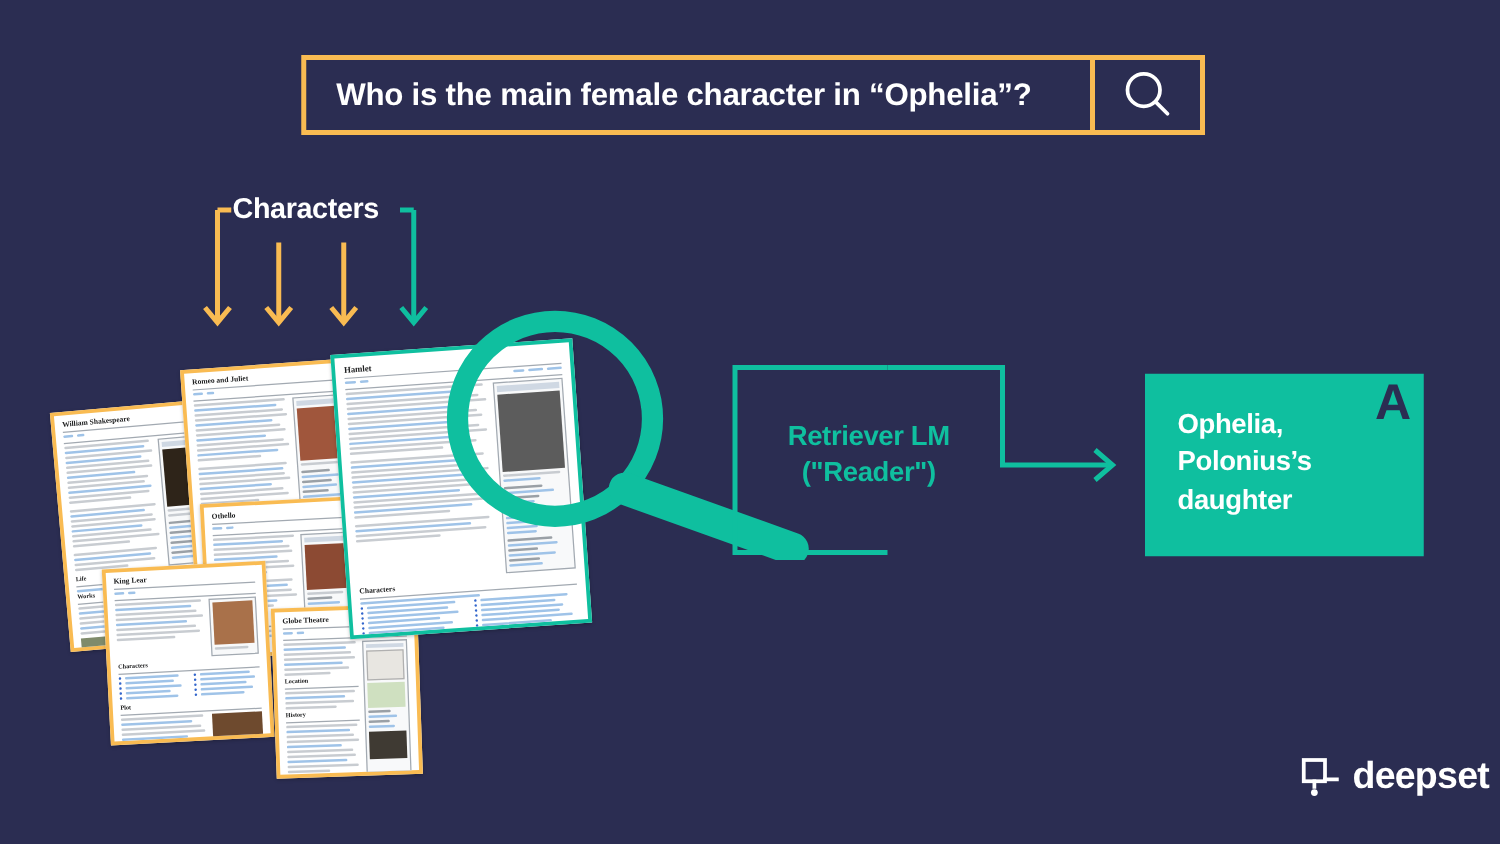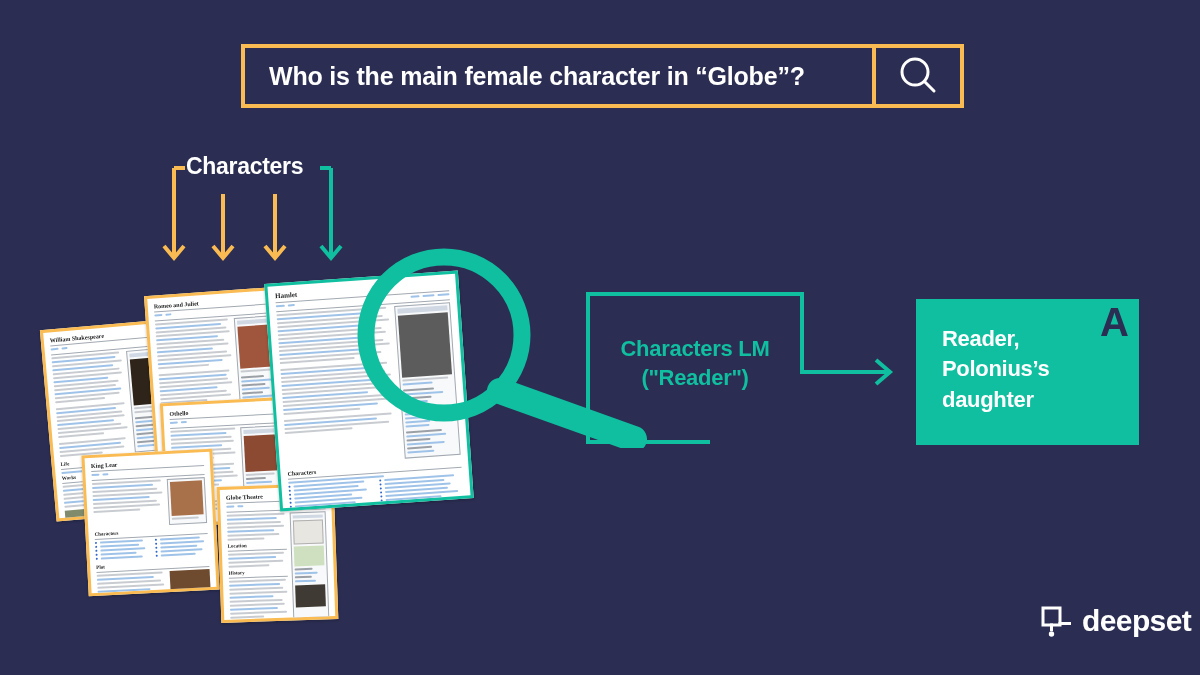"Who is the main female" div.q { text: Globe -> Ophelia }
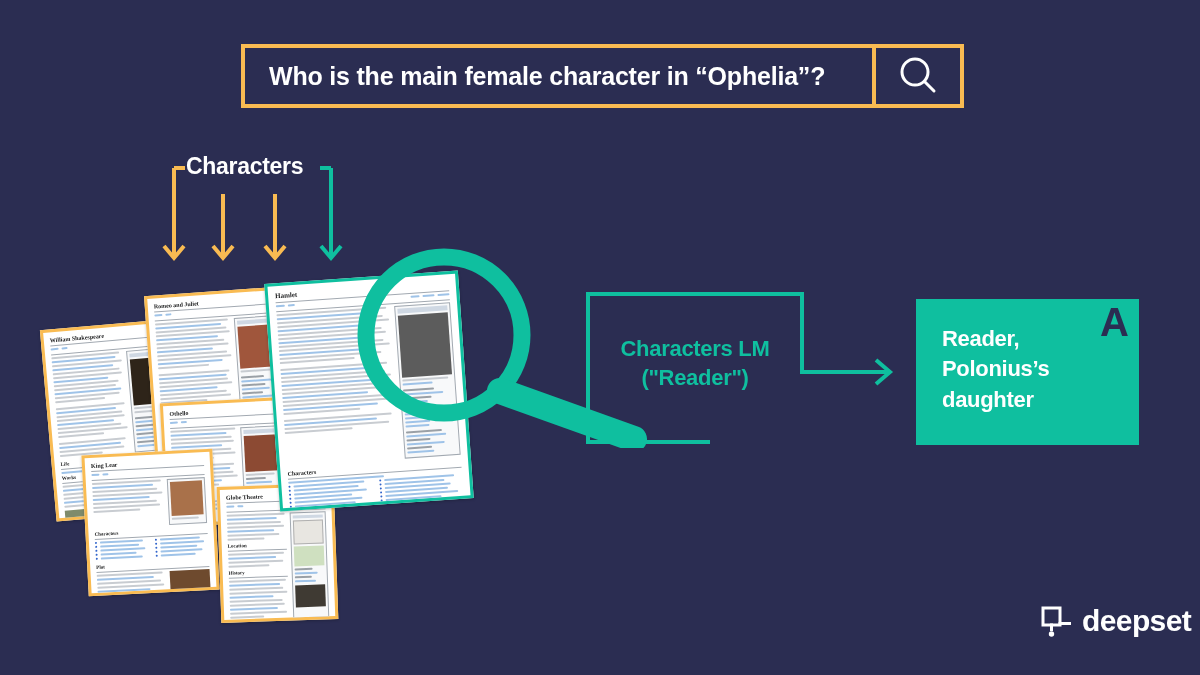"Characters LM" div { text: Characters -> Retriever }
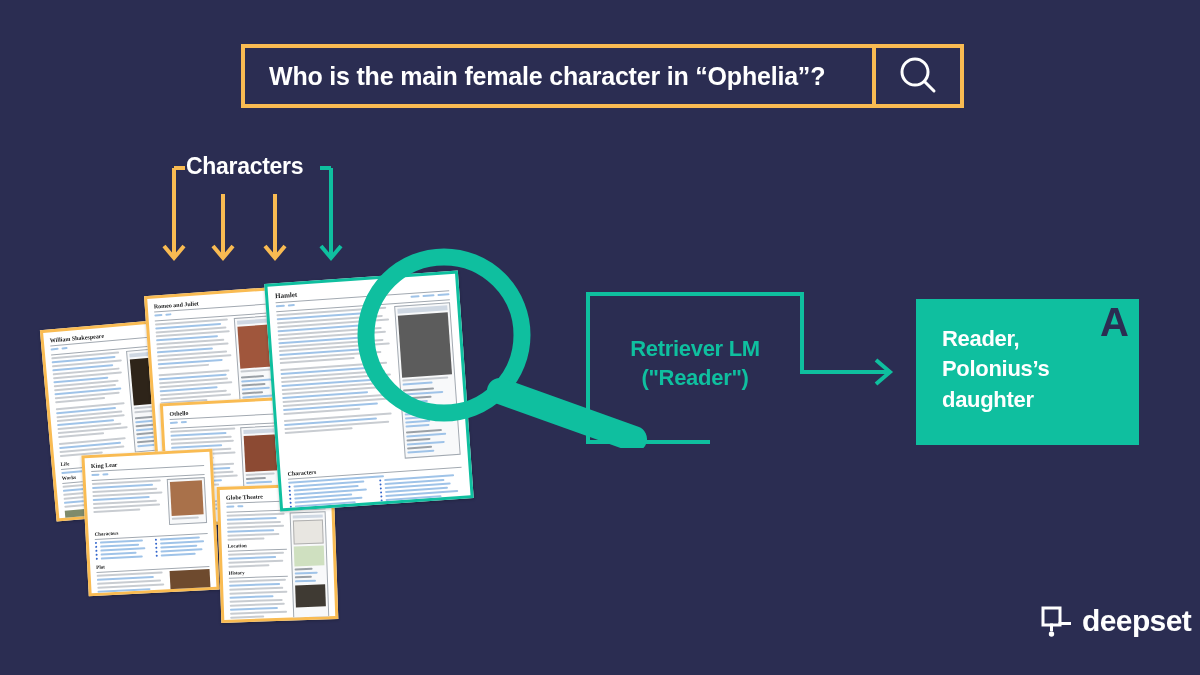"Reader, Polonius’s daughter" div.answer-text { text: Reader -> Ophelia }
